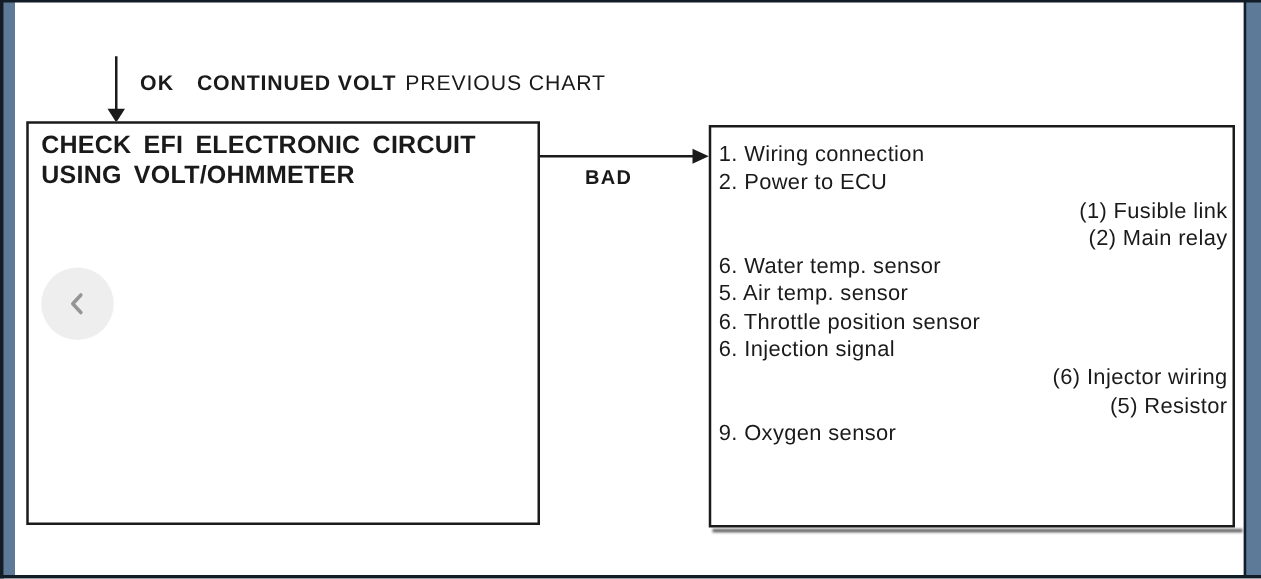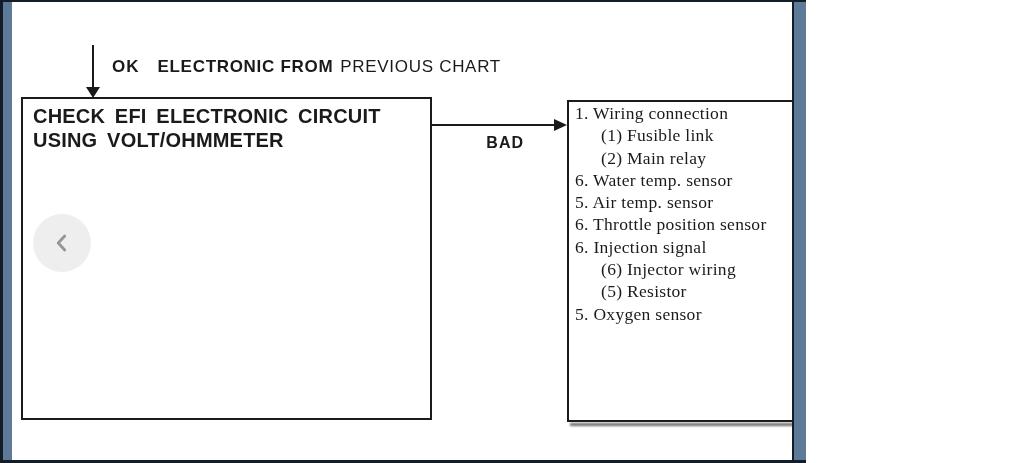"OK" .page { width: 806px -> 1009px }
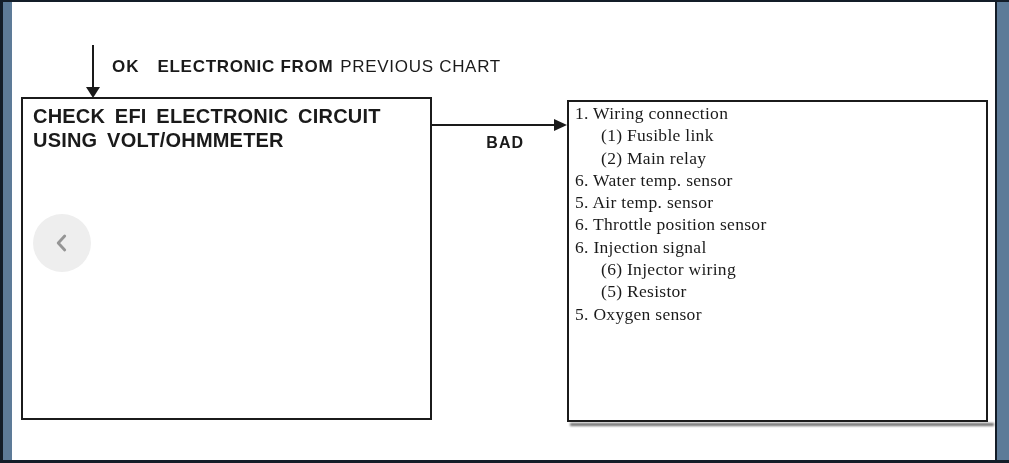"ELECTRONIC FROM" span.continued { text: ELECTRONIC FROM -> CONTINUED VOLT }
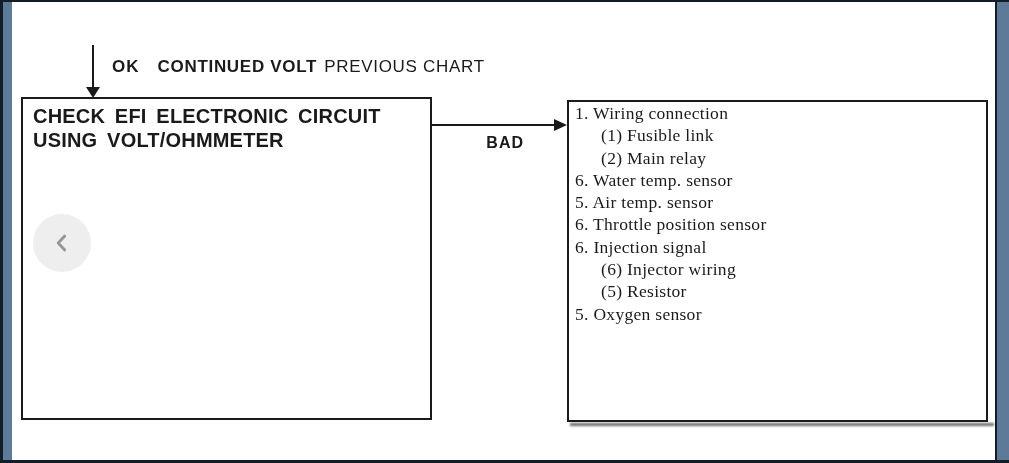"1. Wiring connection" .result-list { font-family: Liberation Serif, serif -> none; padding: 0 4px 0 6px -> 10px 4px 0 6px }
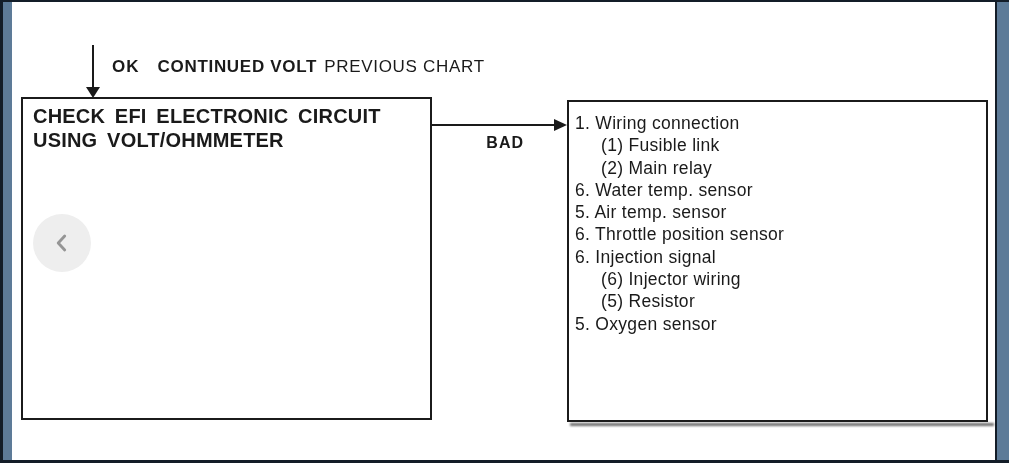"BAD" .bad-label { text-align: right -> left }
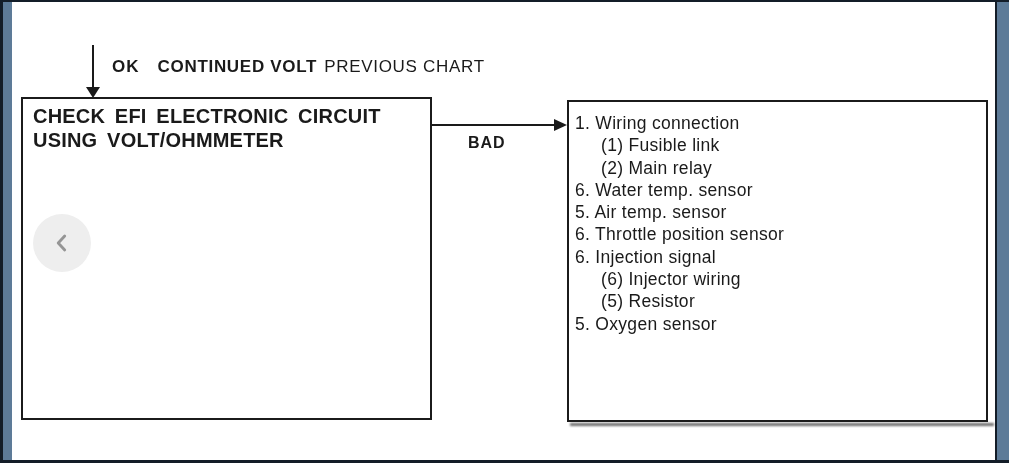"2. Power to ECU" div.list-line { html: none -> <div>2. Power to ECU</div> }
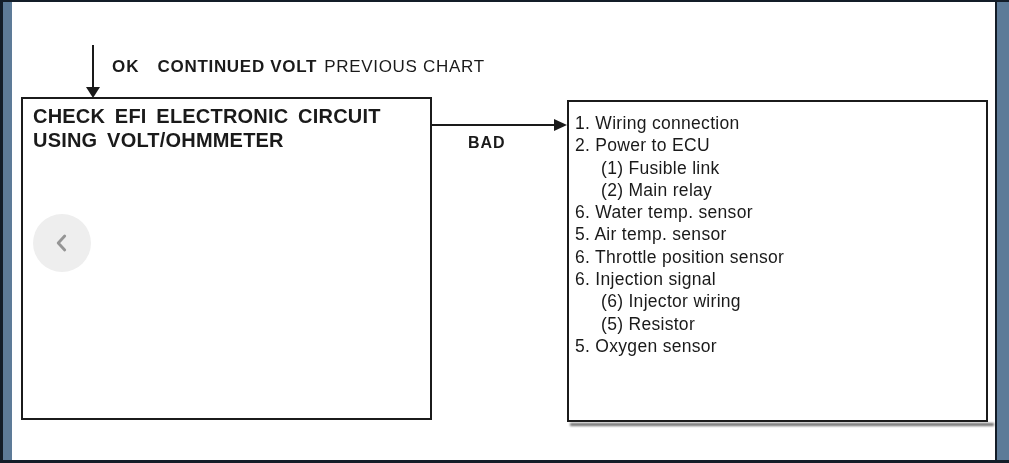"(1) Fusible link" .list-line.indent { text-align: none -> right }
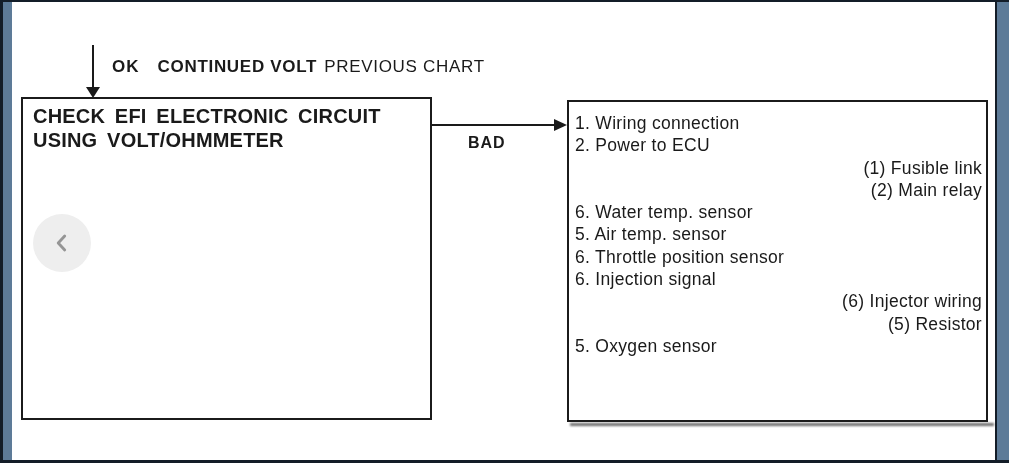"5. Oxygen sensor" div.list-line { text: 5 -> 9 }
